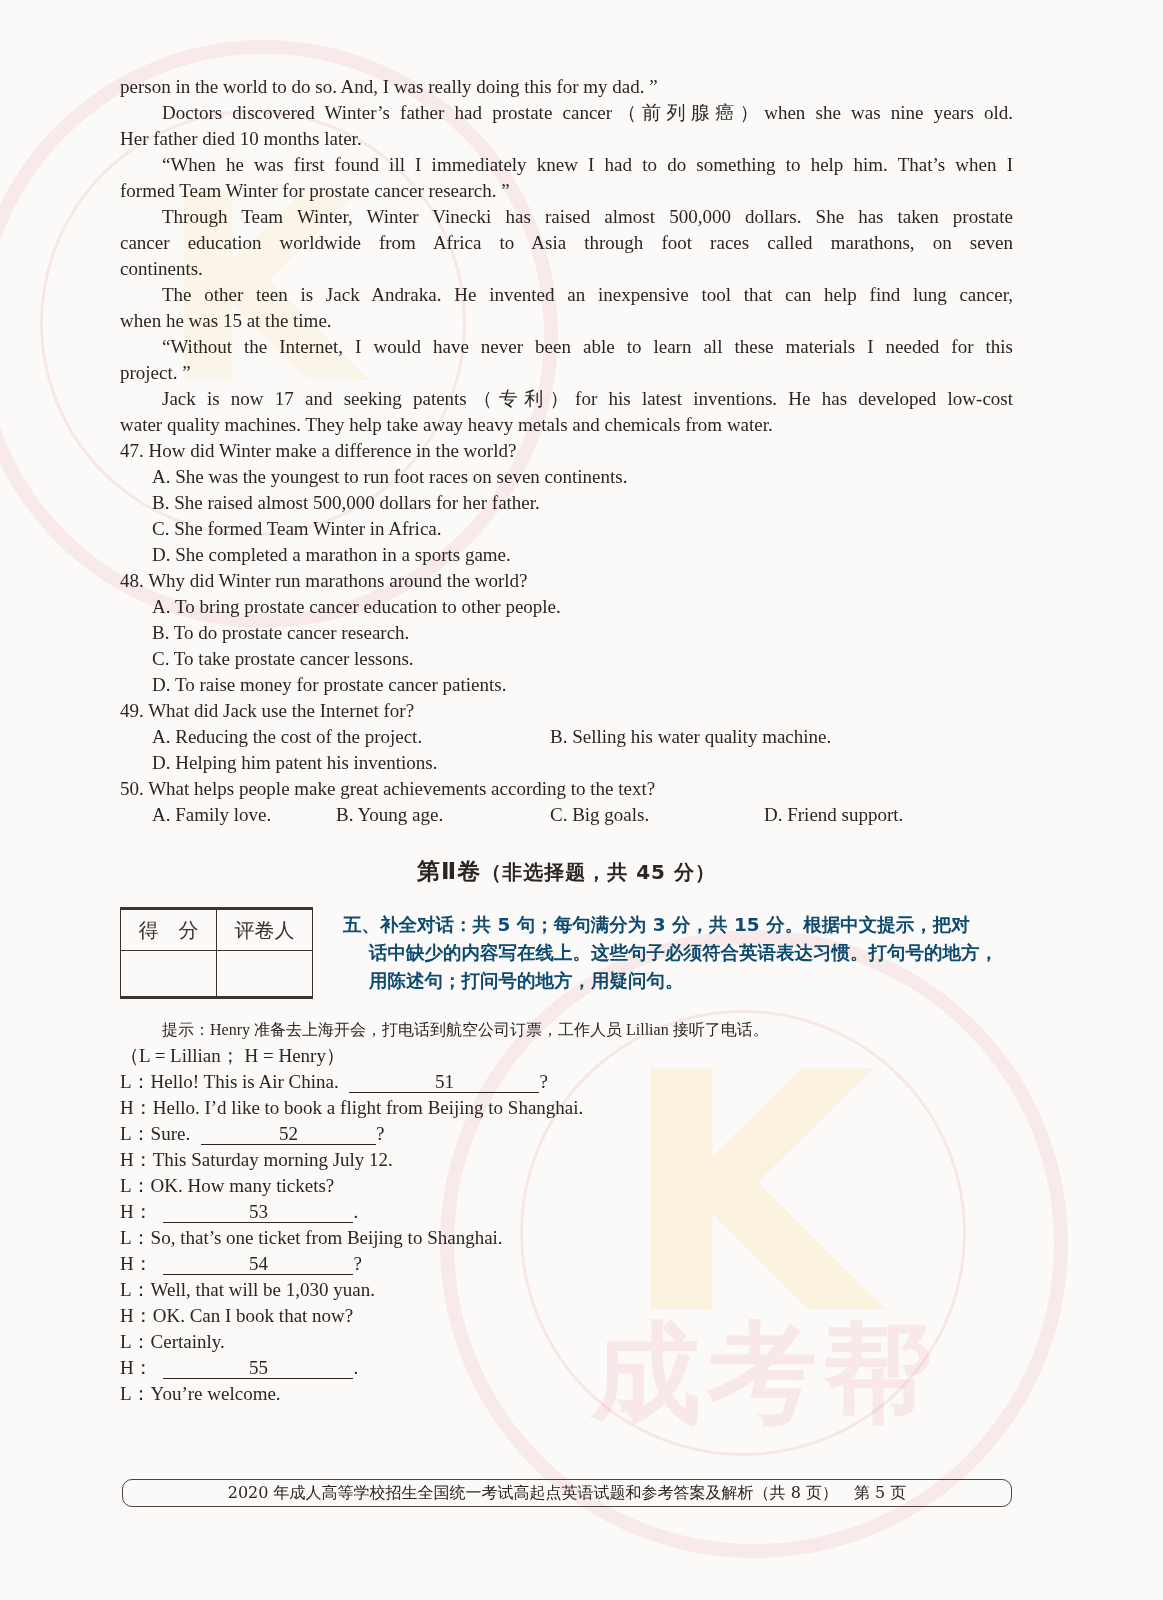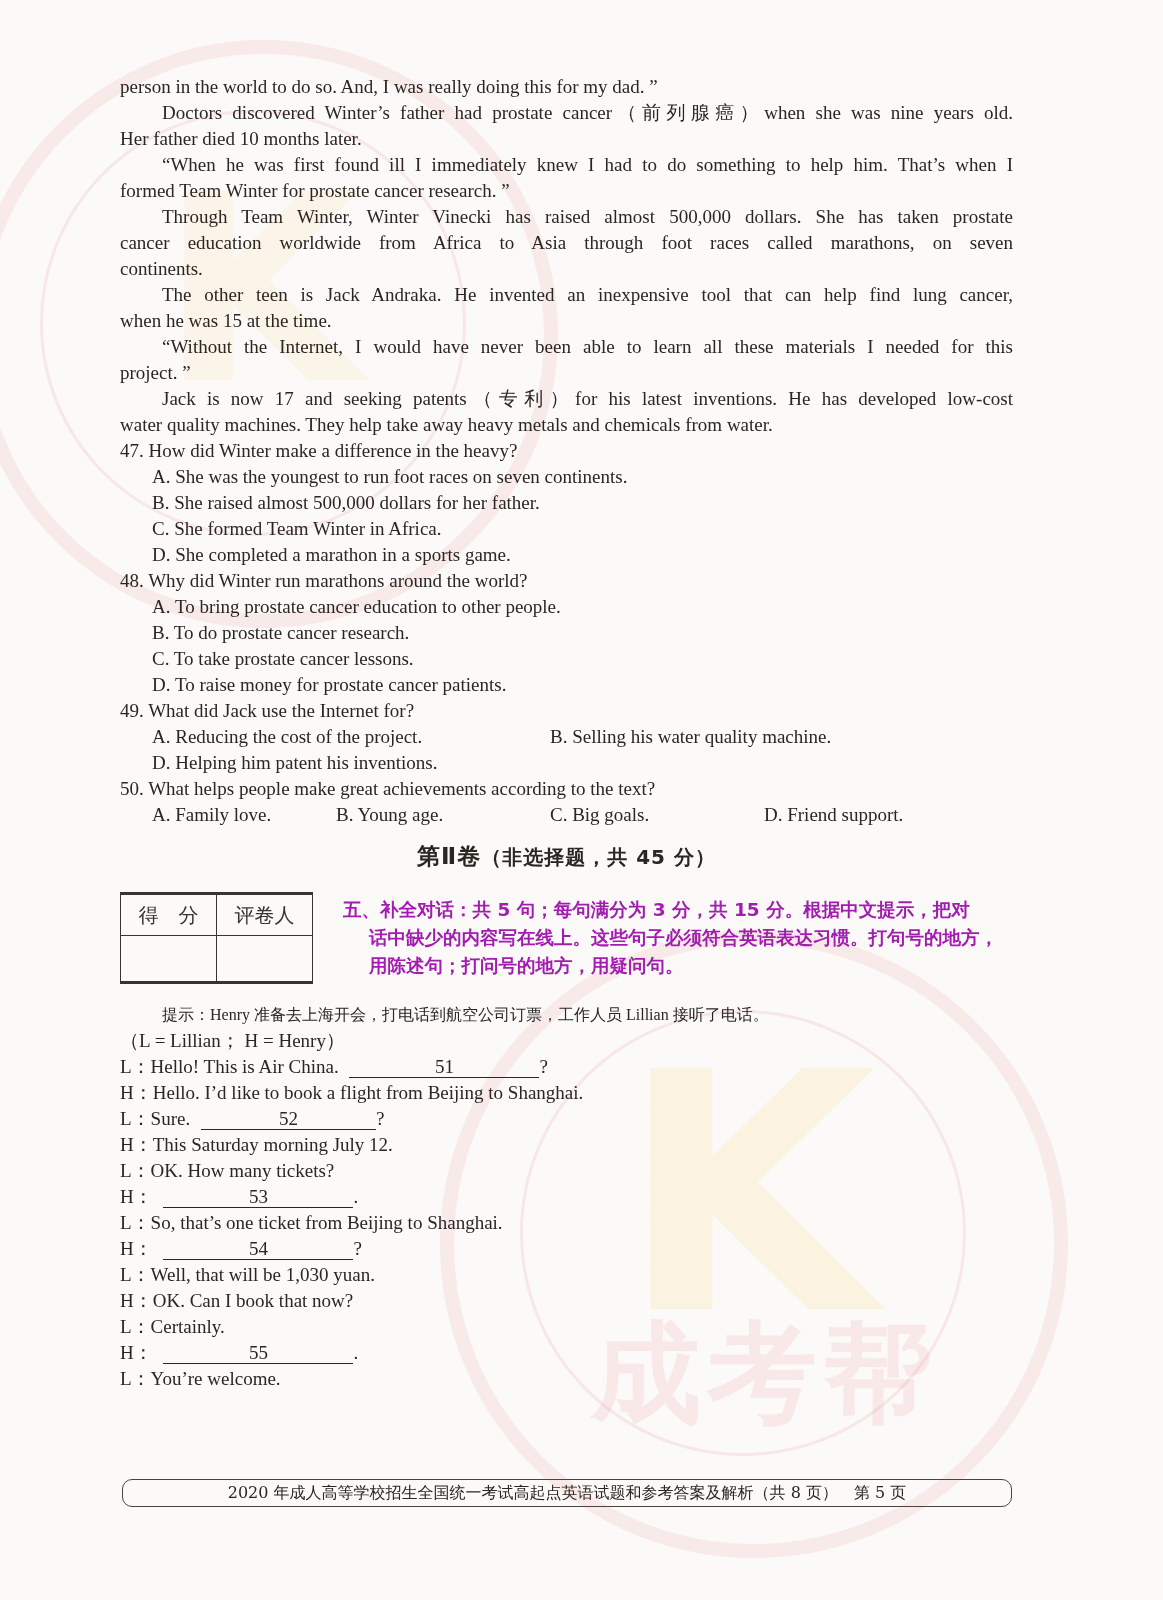"How did Winter make a" span { text: heavy -> world }
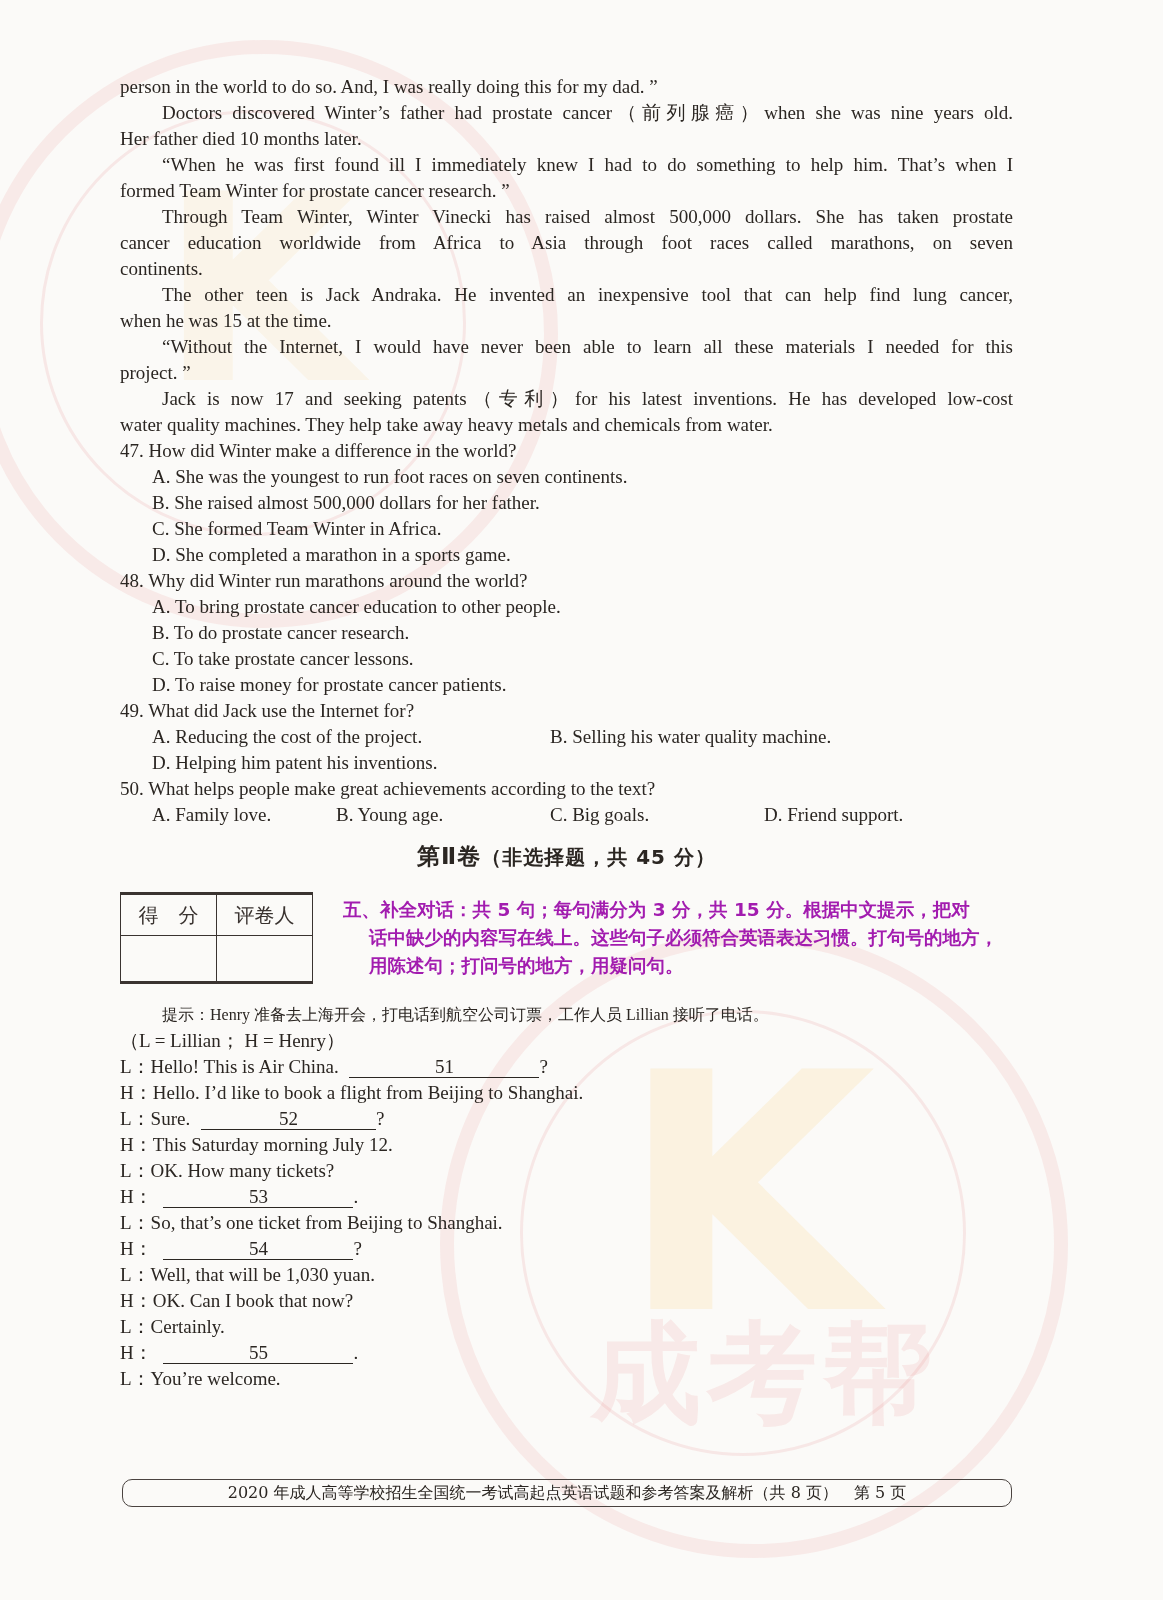"第Ⅱ卷（非选择题，共 45 分）" .section-title { margin-top: 8px -> 23px }
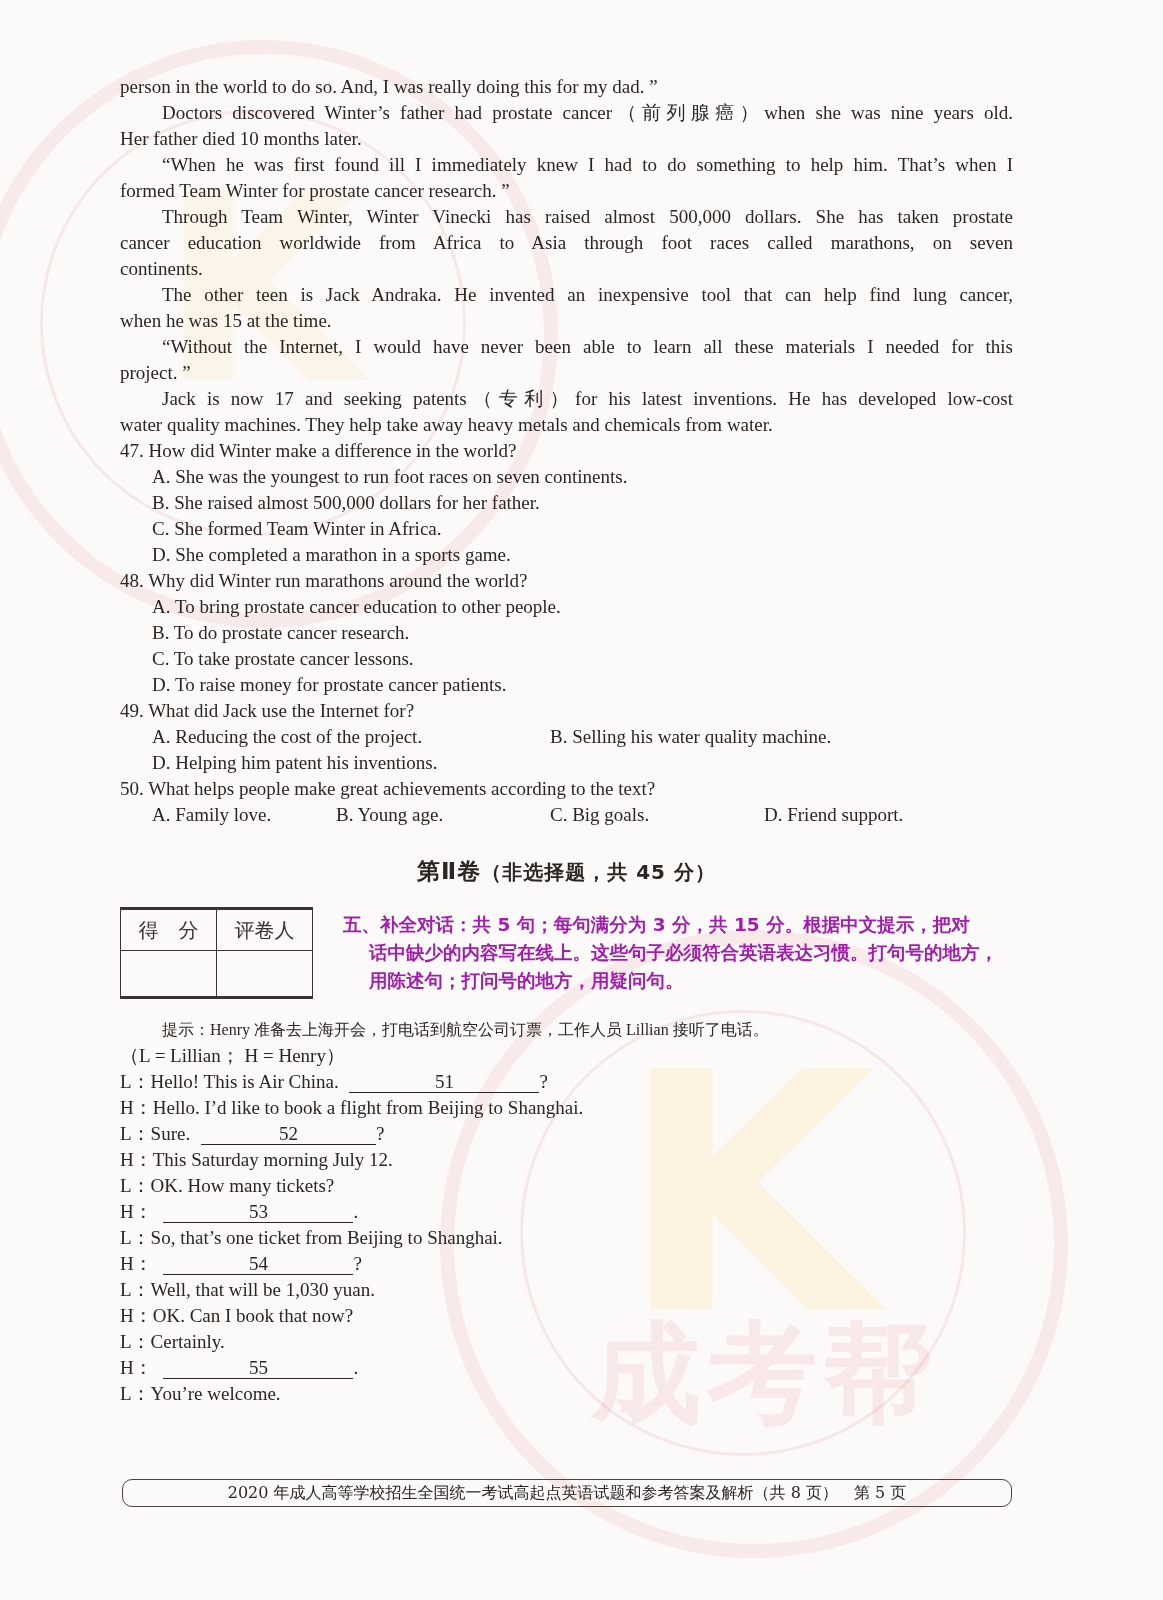"五、补全对话：共 5 句；每句满分为 3 分，共" .instr { color: #a21caf -> #0c4a6e }
